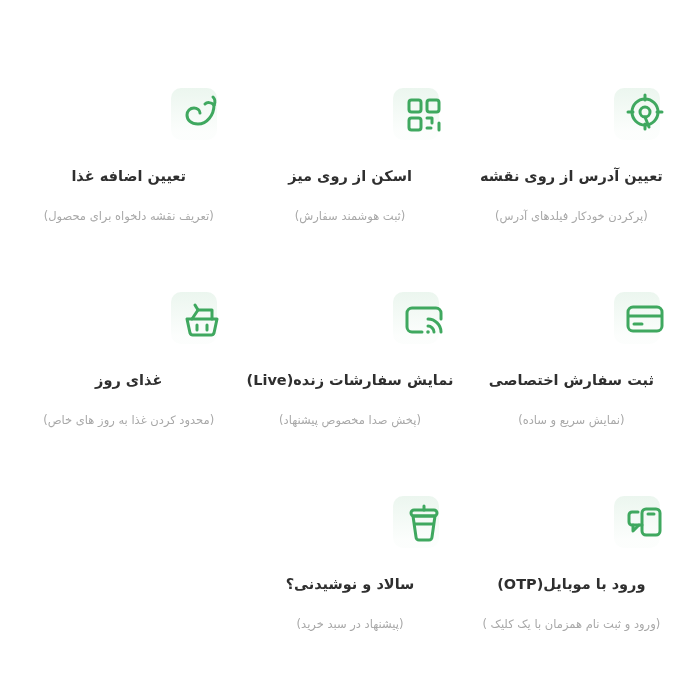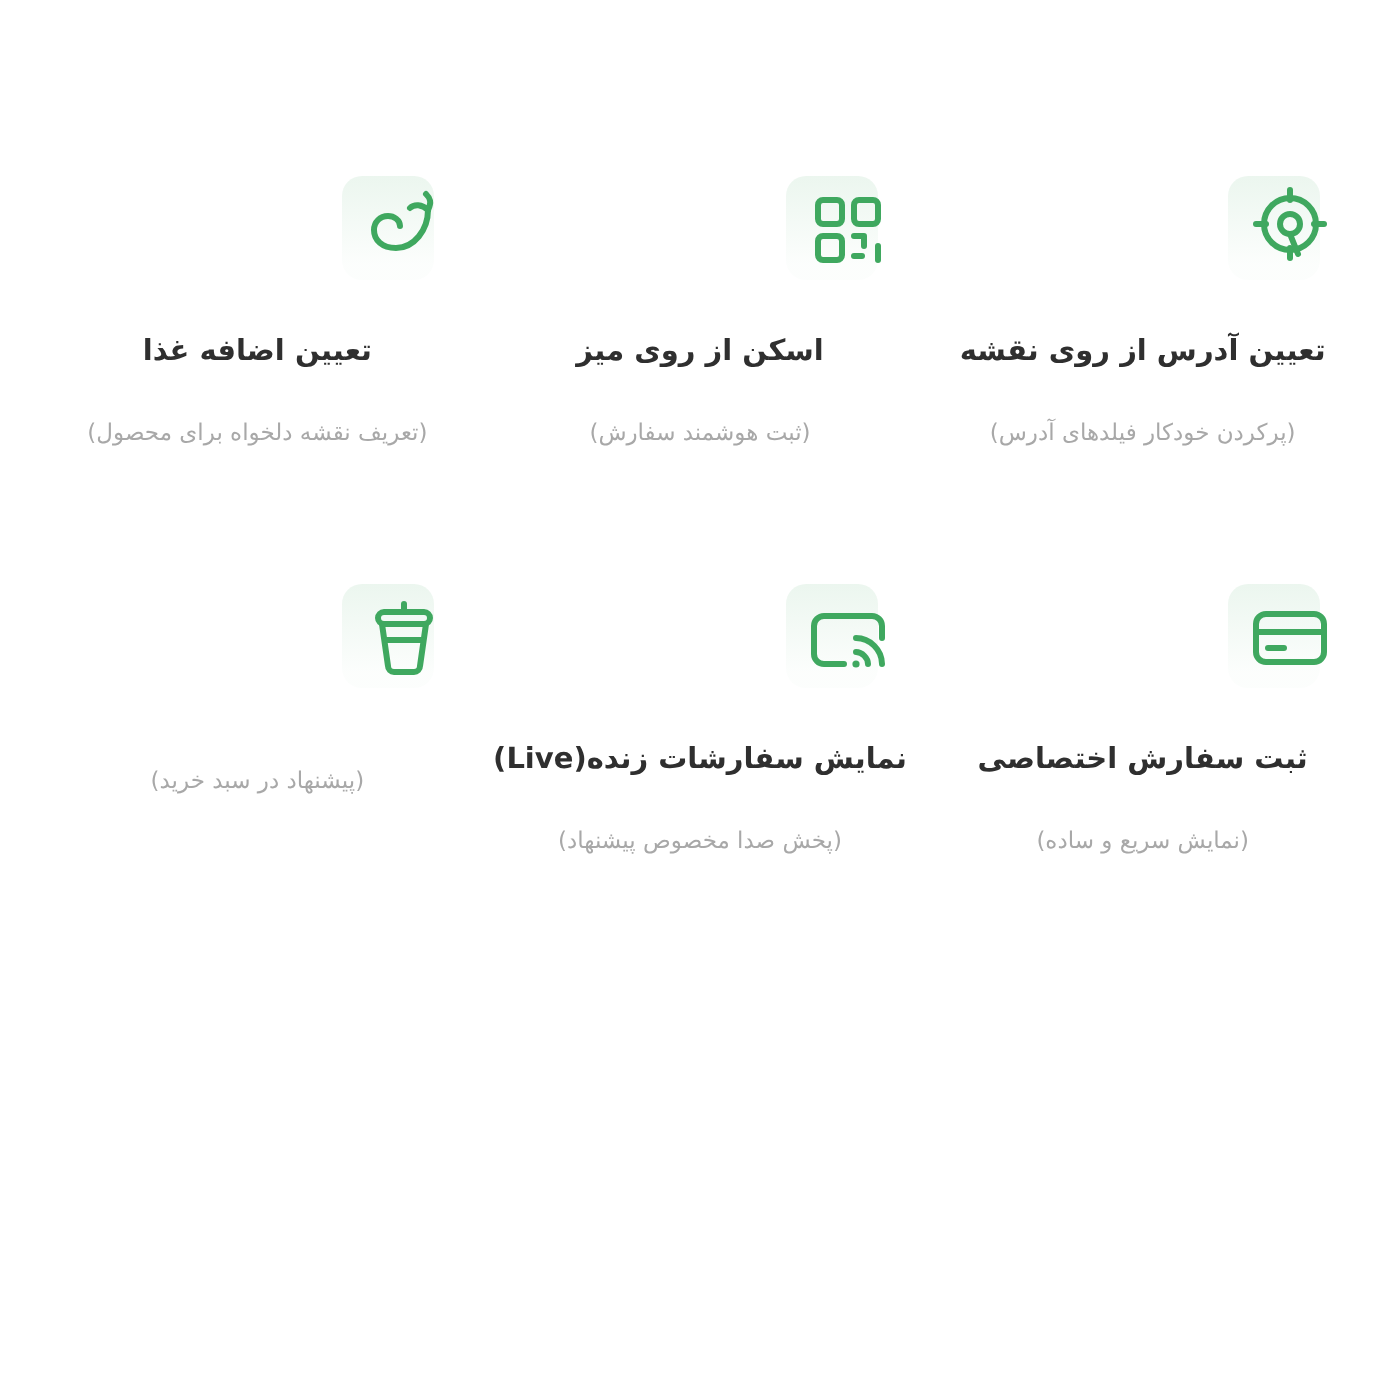"غذای روز" div.feature-card { html: none -> <div> <div> <div></div> <svg> <path></path> <path></path> <path></path> <path></path> <path></path> </svg> </div> <p>غذای روز</p> <p>(محدود کردن غذا به روز های خاص)</p> </div> }
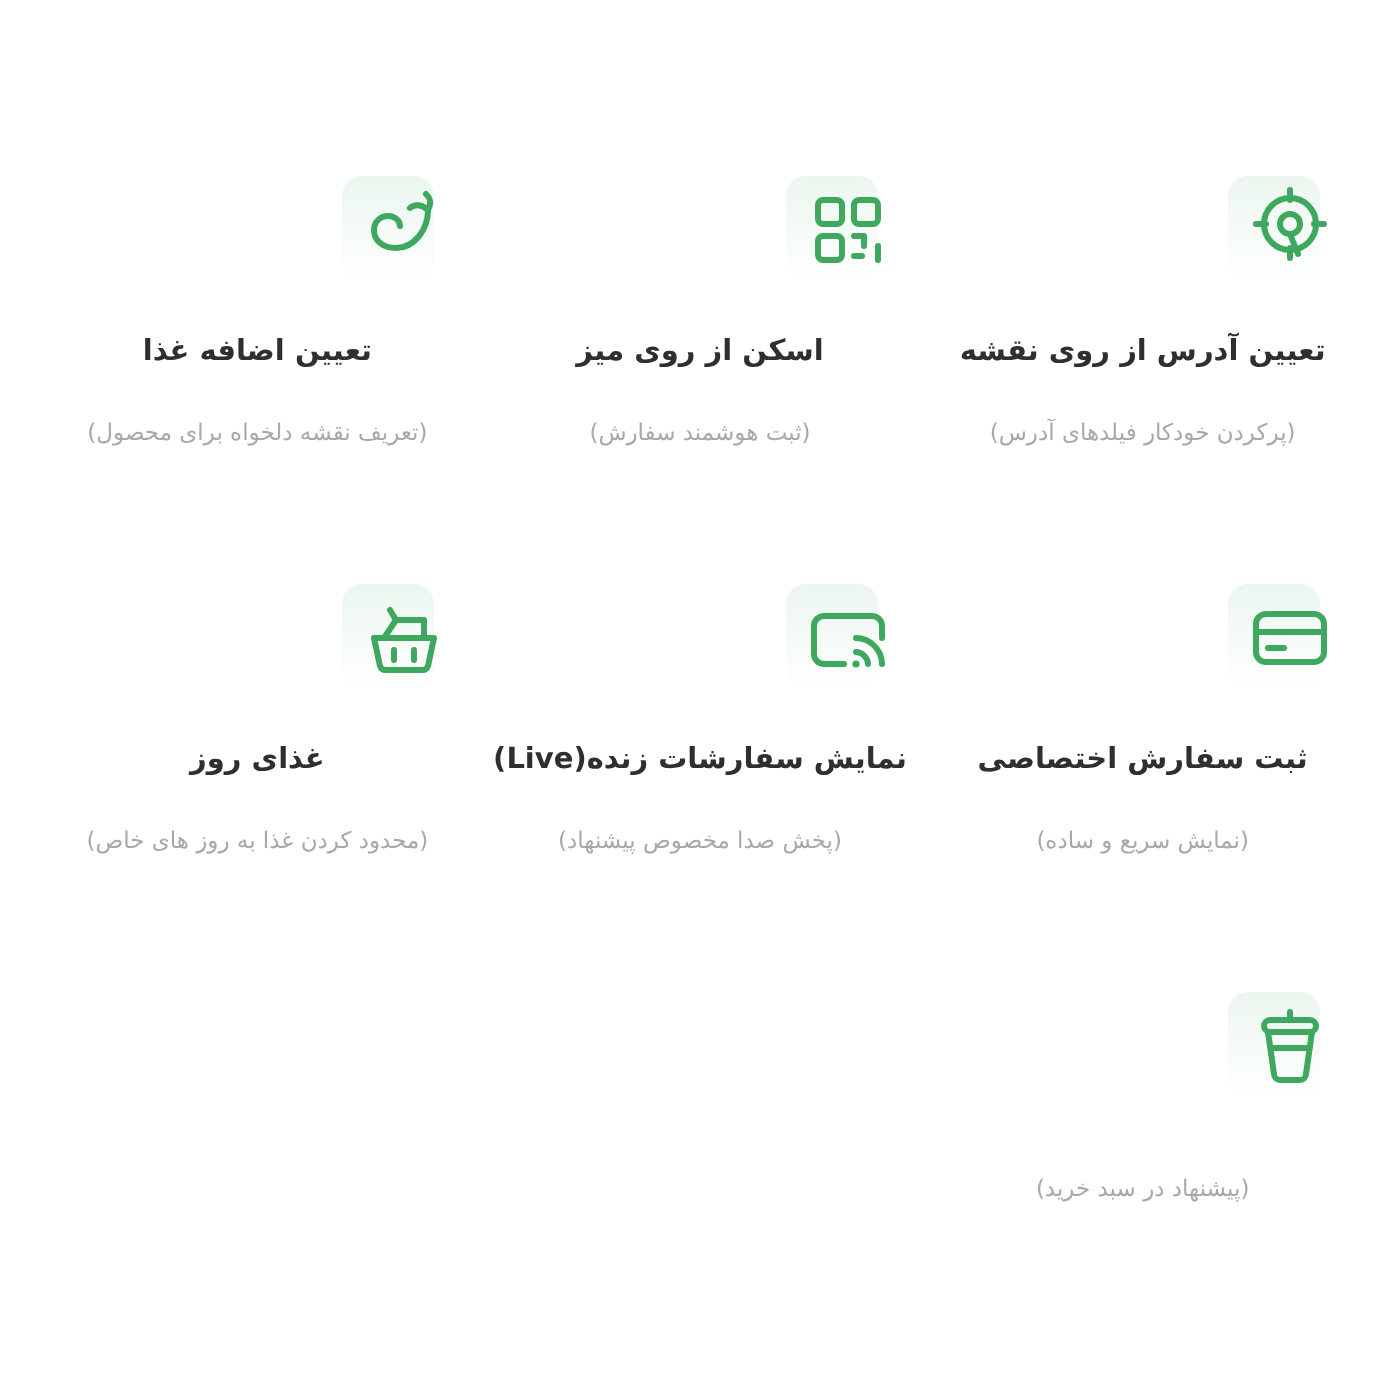"سالاد و نوشیدنی؟" p.feature-title { html: none -> <p>سالاد و نوشیدنی؟</p> }
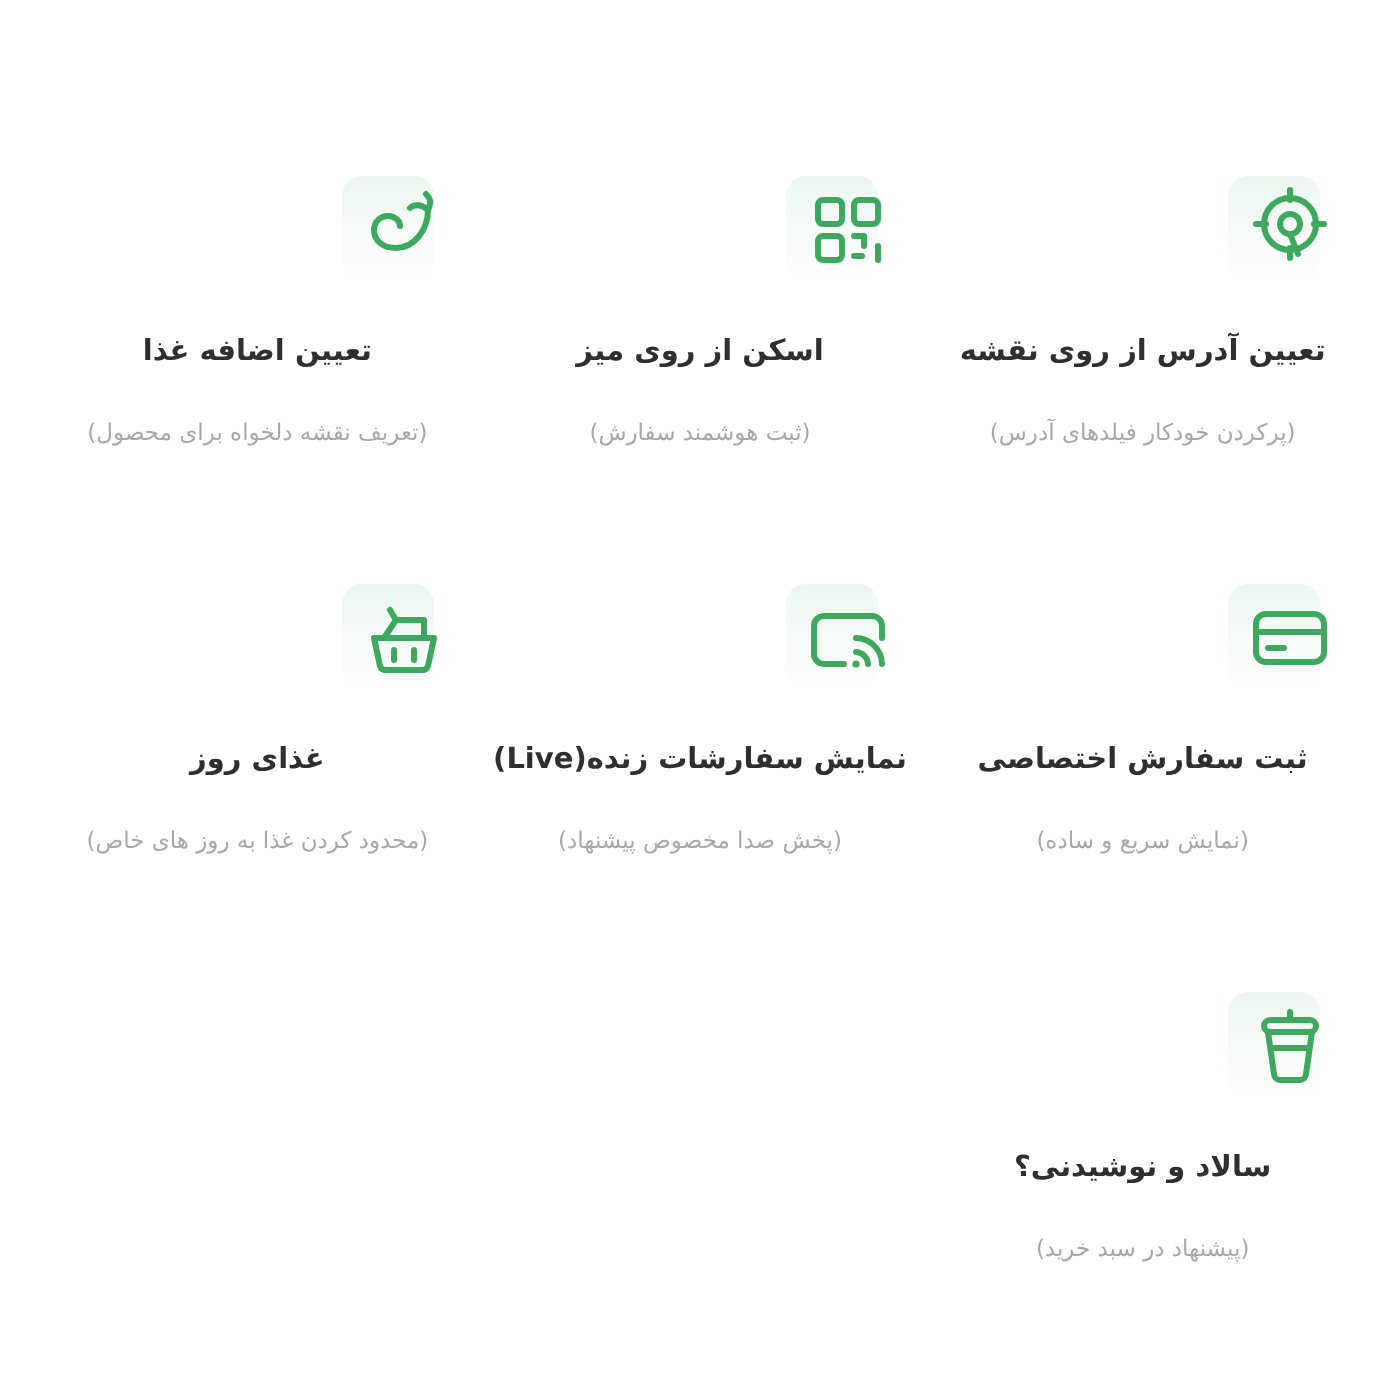"ورود با موبایل(OTP)" div.feature-card { html: none -> <div> <div> <div></div> <svg> <rect></rect> <path></path> <path></path> <path></path> </svg> </div> <p>ورود با موبایل(OTP)</p> <p>(ورود و ثبت نام همزمان با یک کلیک )</p> </div> }
